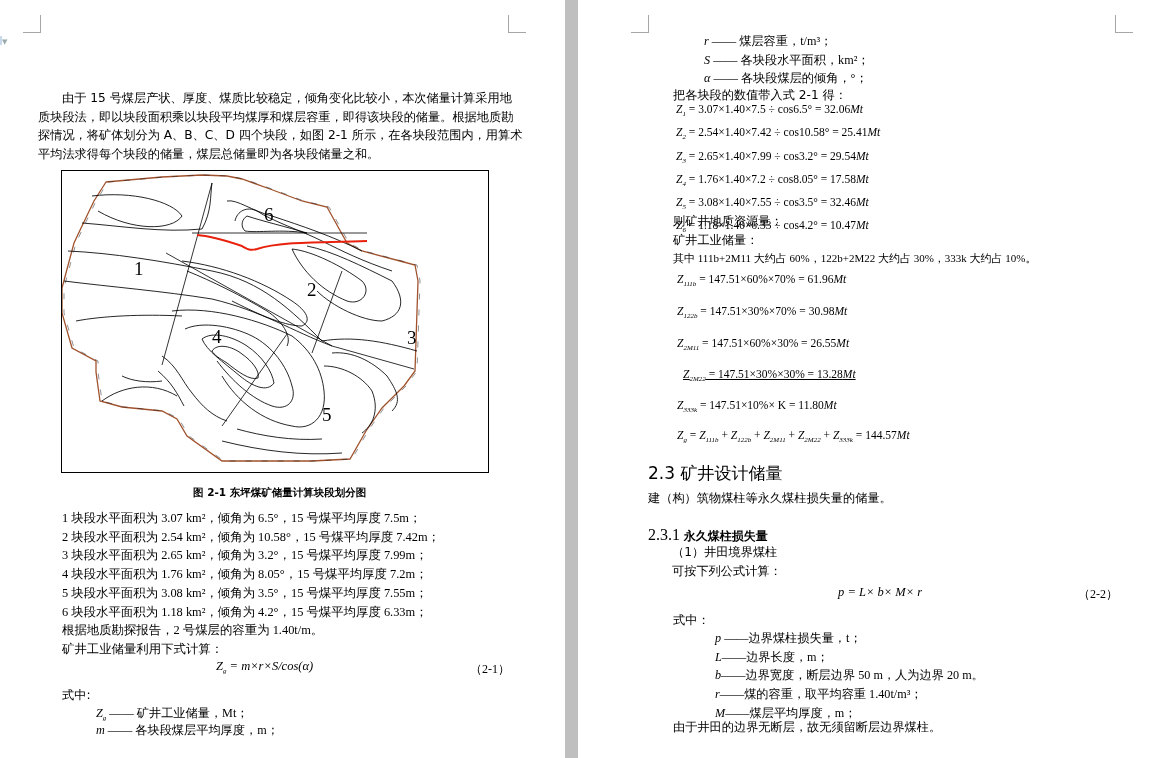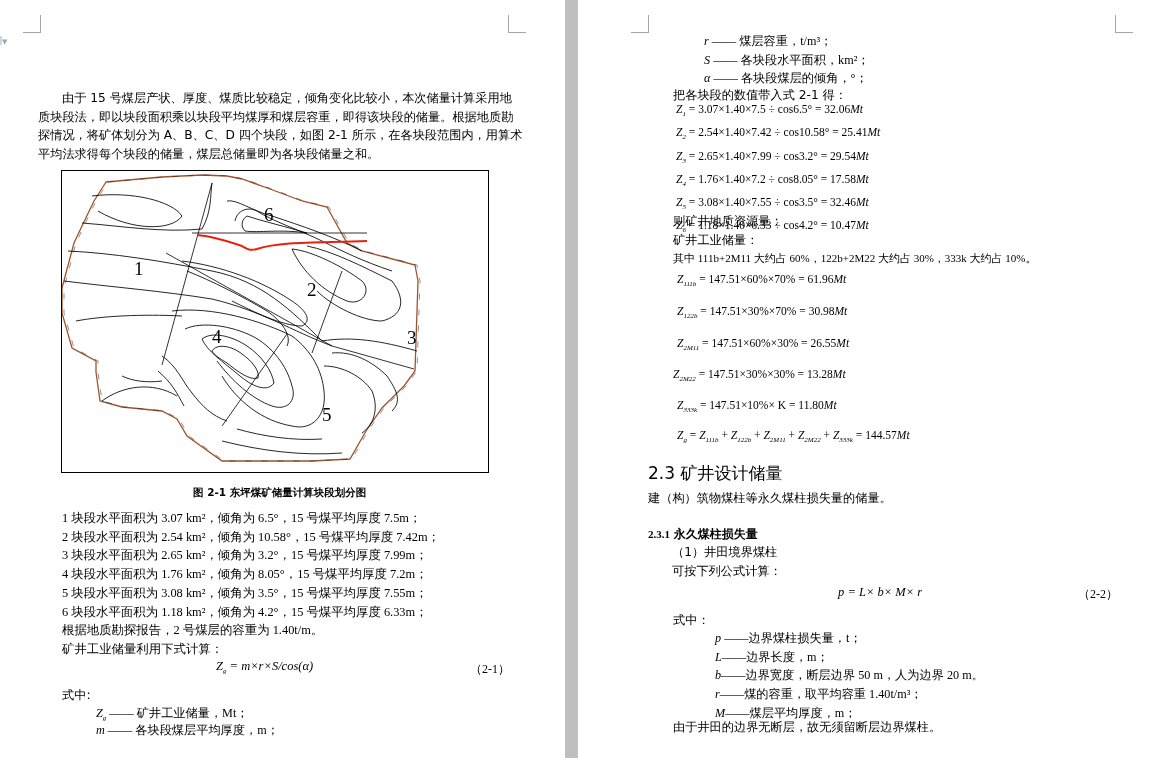"Z2M22 = 147.51×30%×30% = 13.28Mt" div.math { left: 95px -> 105px; text-decoration: none -> underline }
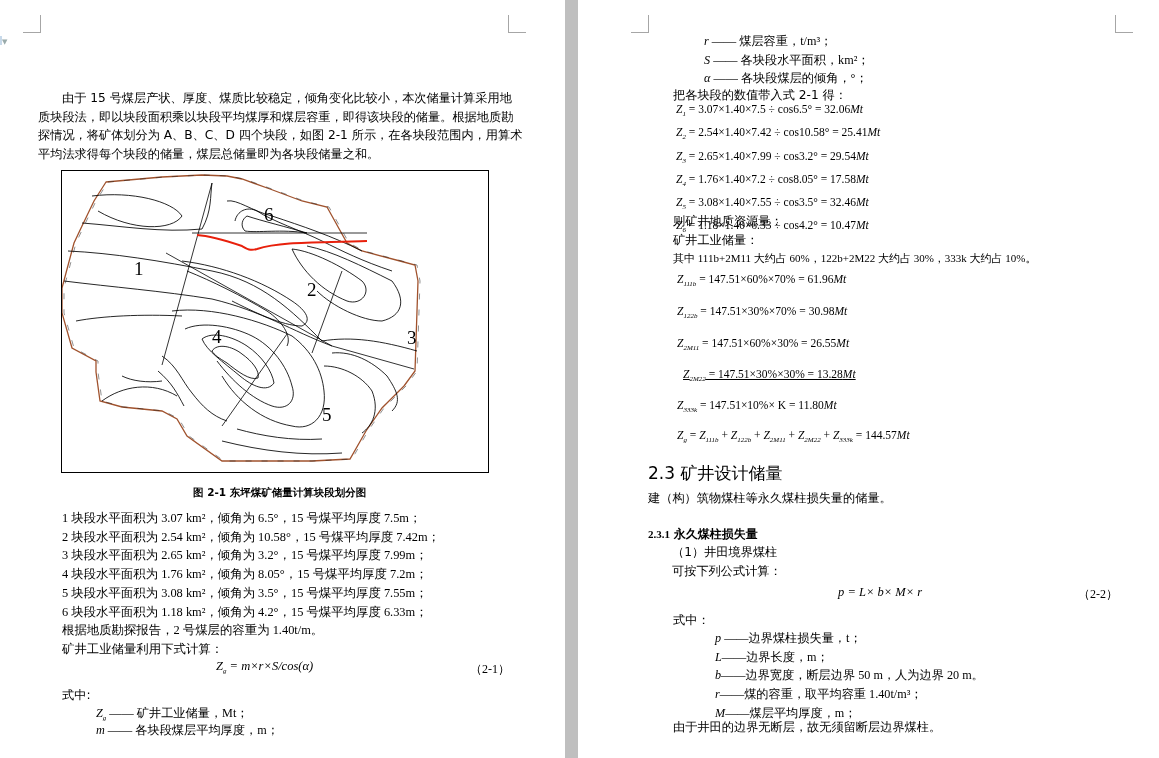"2.3.1" span { font-size: 11px -> 16px; font-weight: bold -> none }
